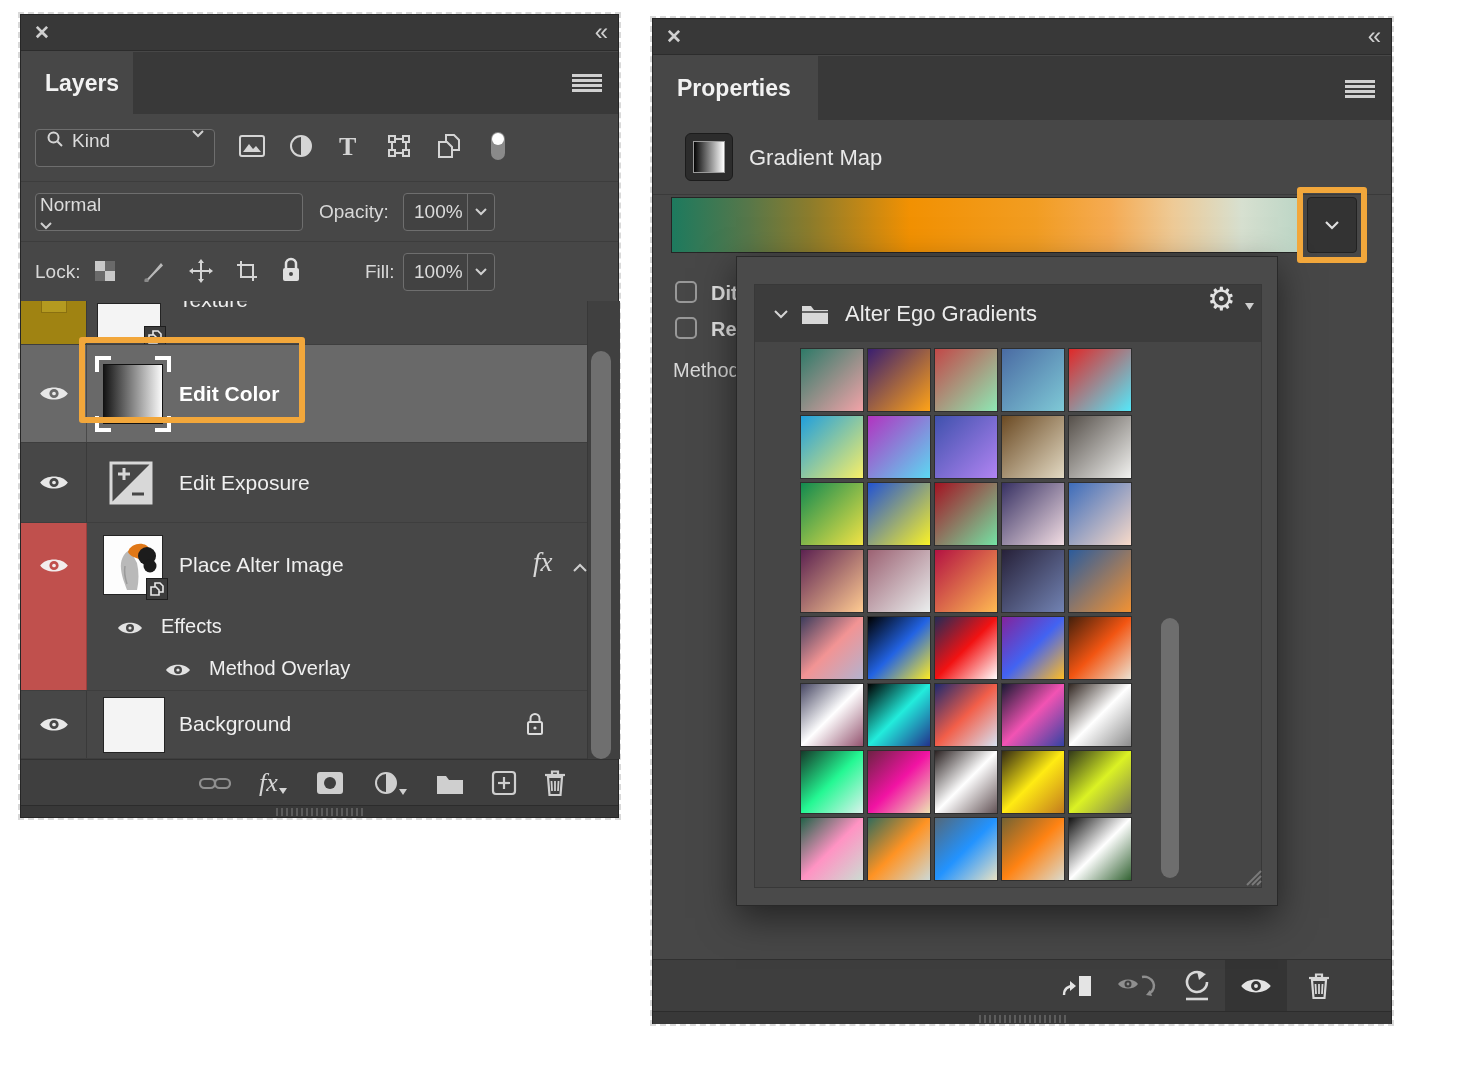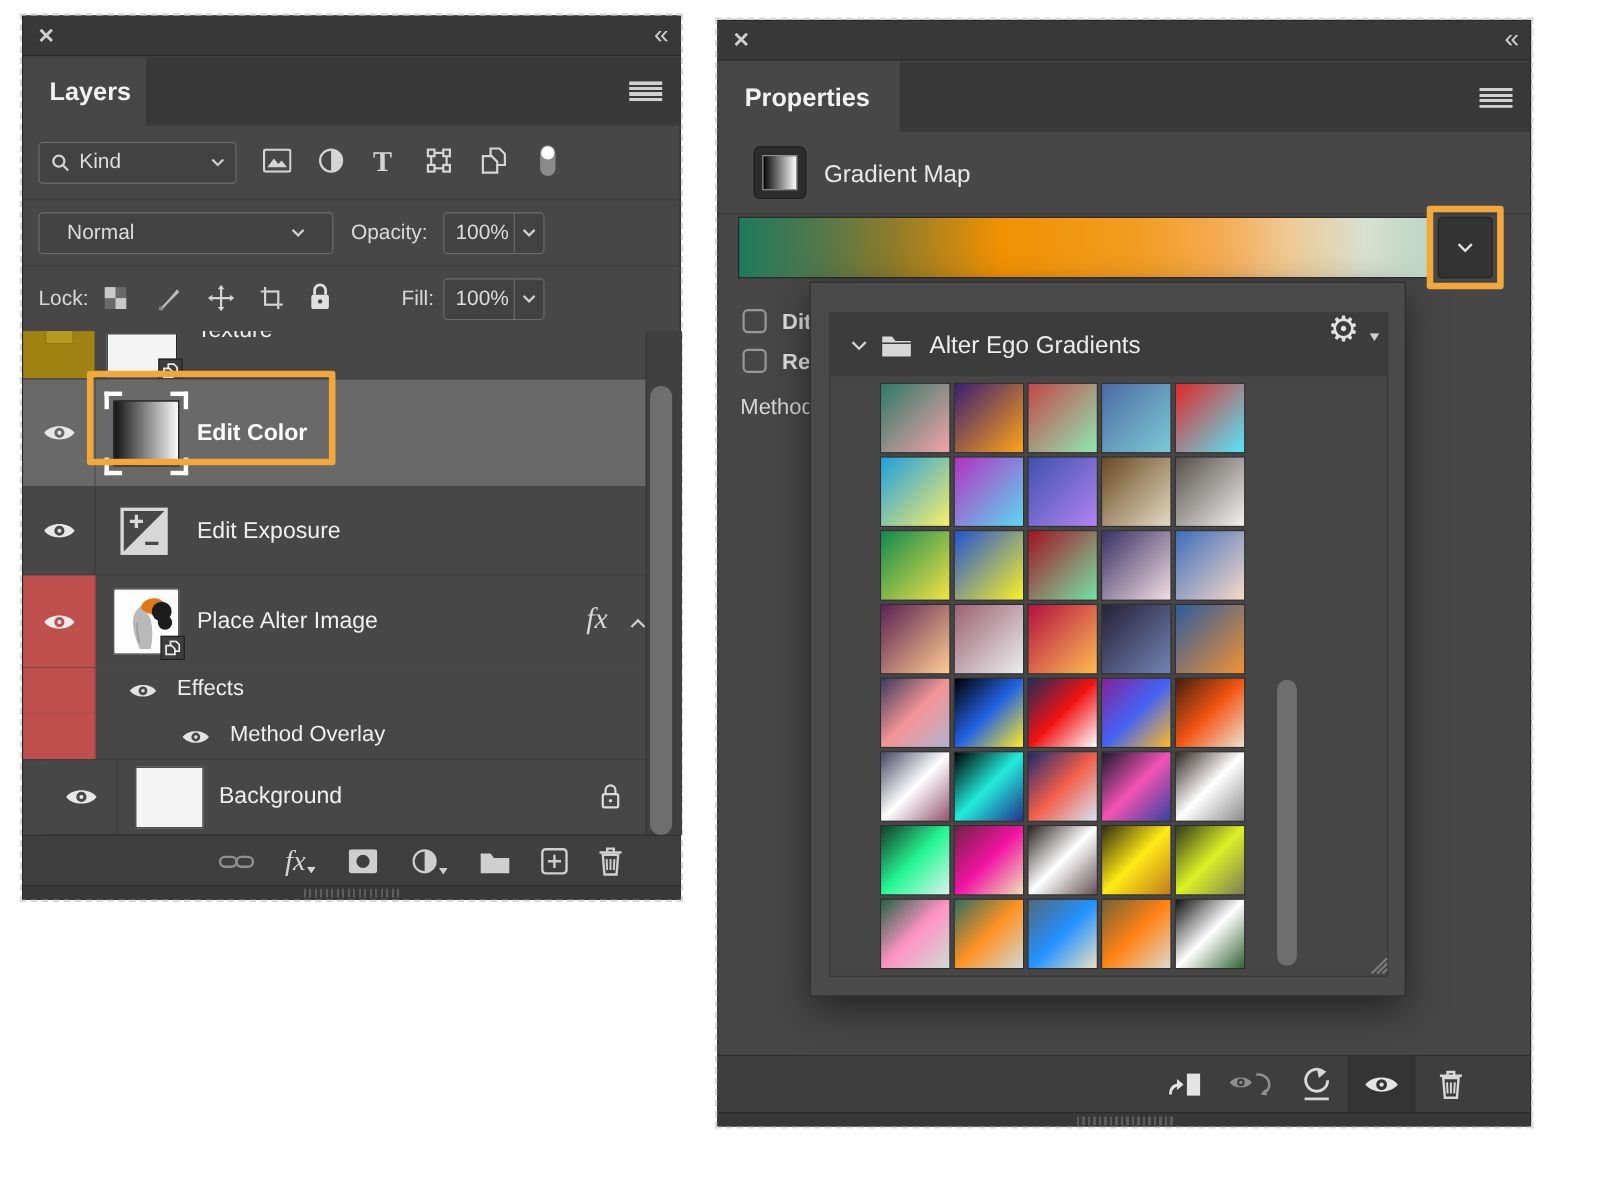"Kind" .selectbox { align-items: center -> flex-start }
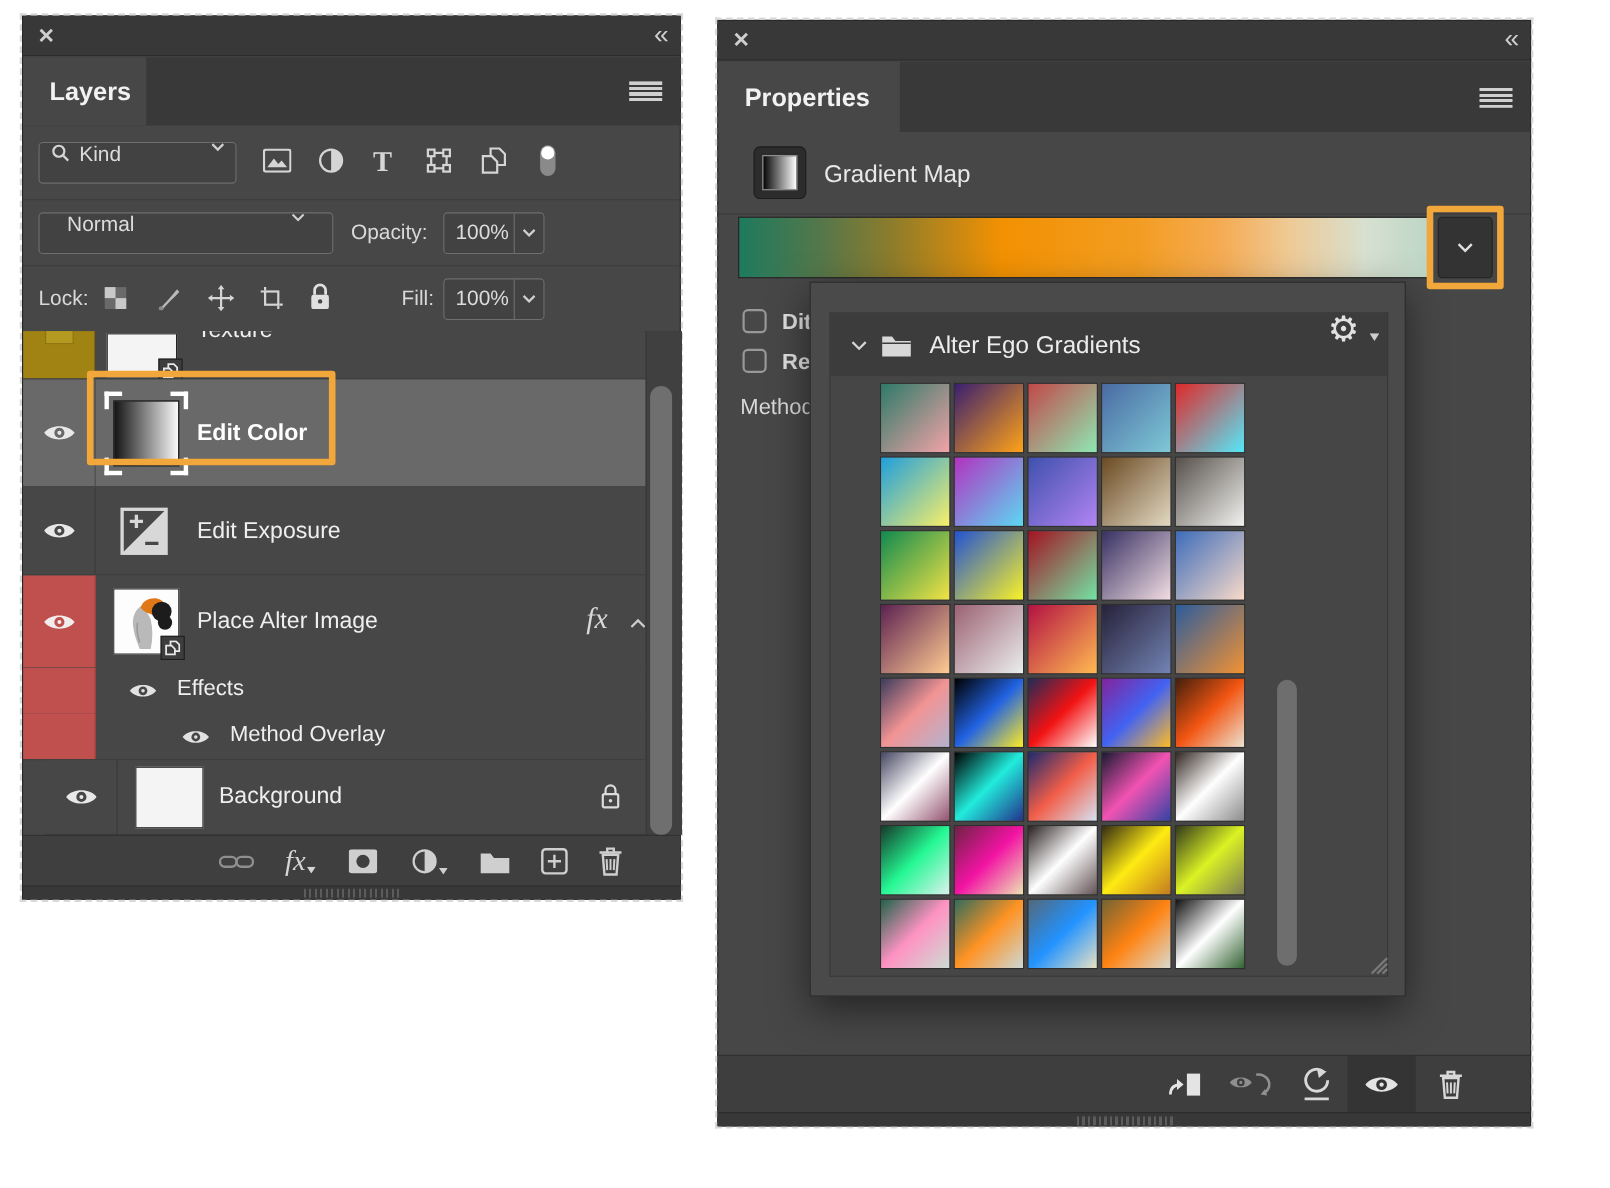"Normal" div.selectbox { flex-direction: none -> column; padding: 0 25px -> 0 4px }
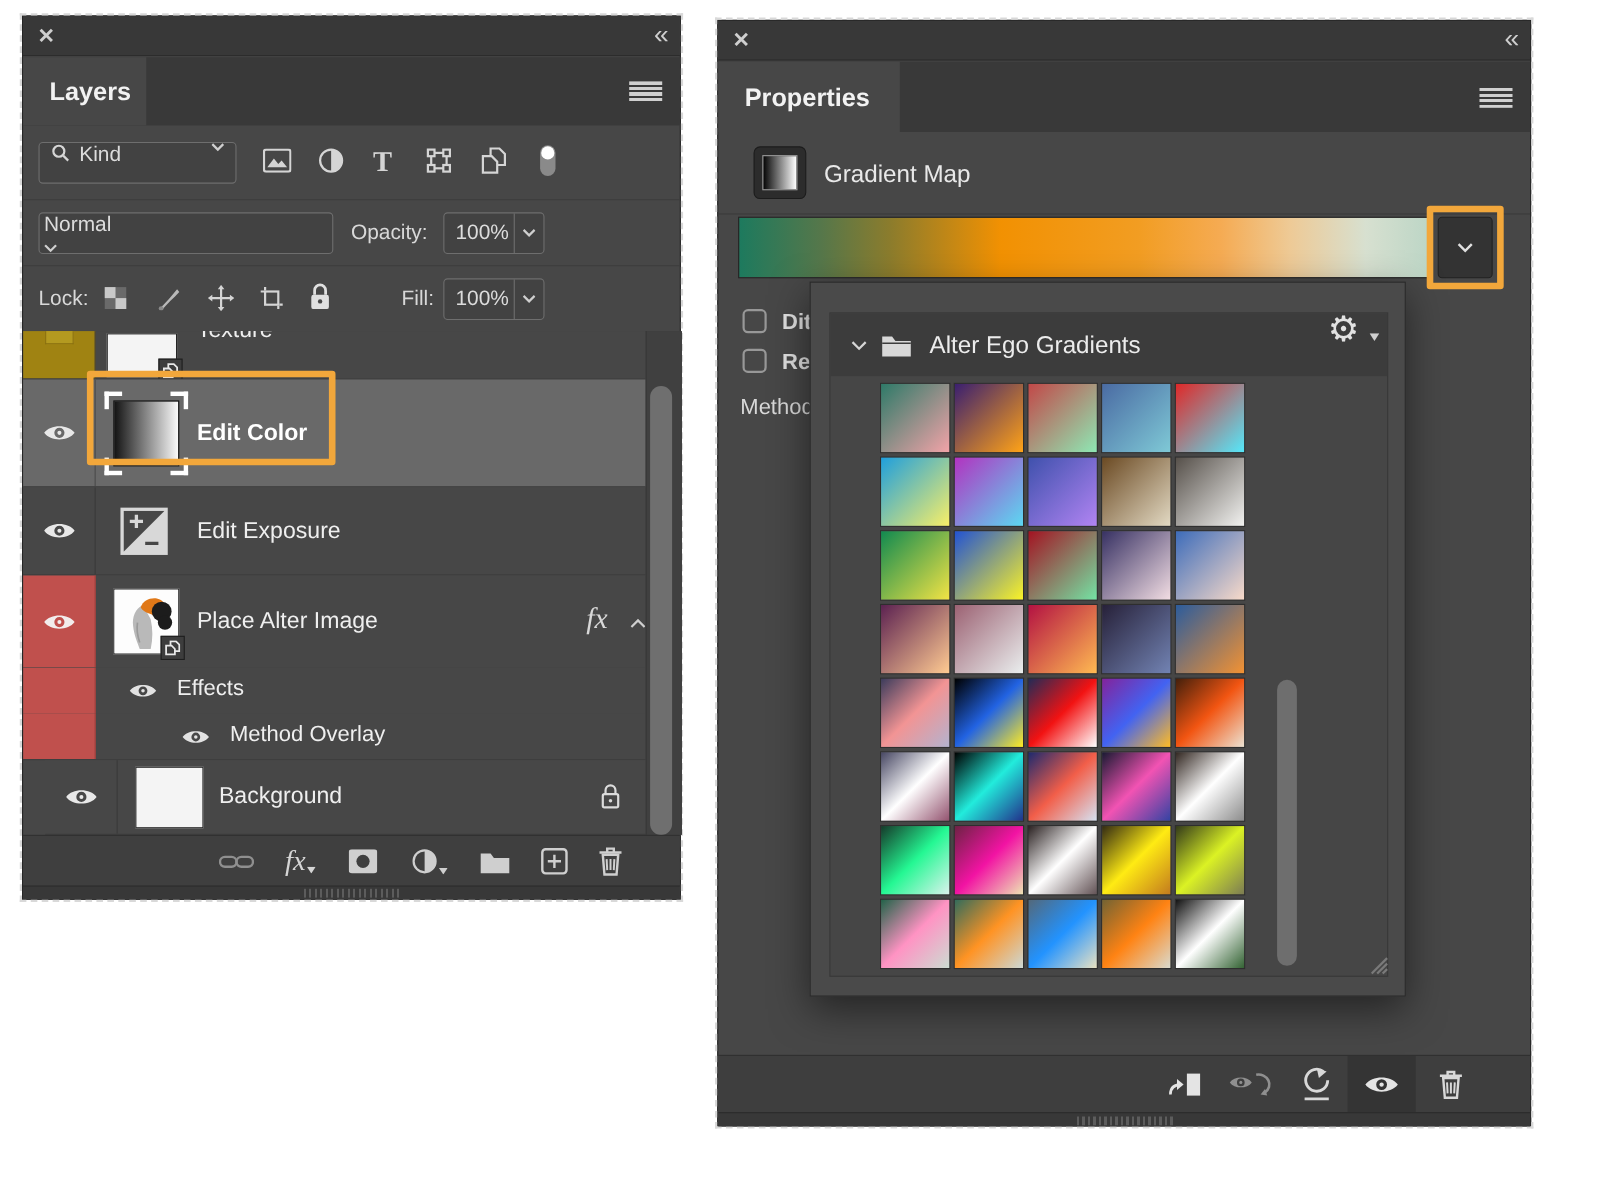"Background" div.layer-row { margin-left: 20px -> none }
